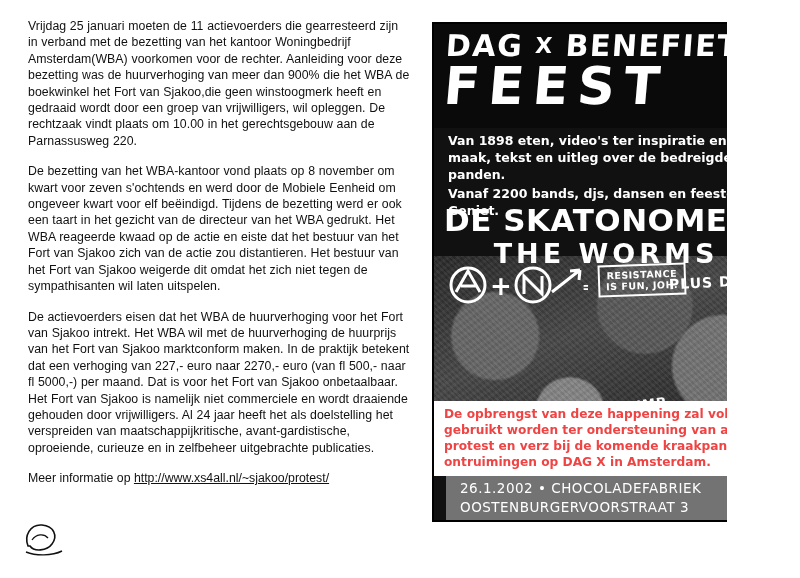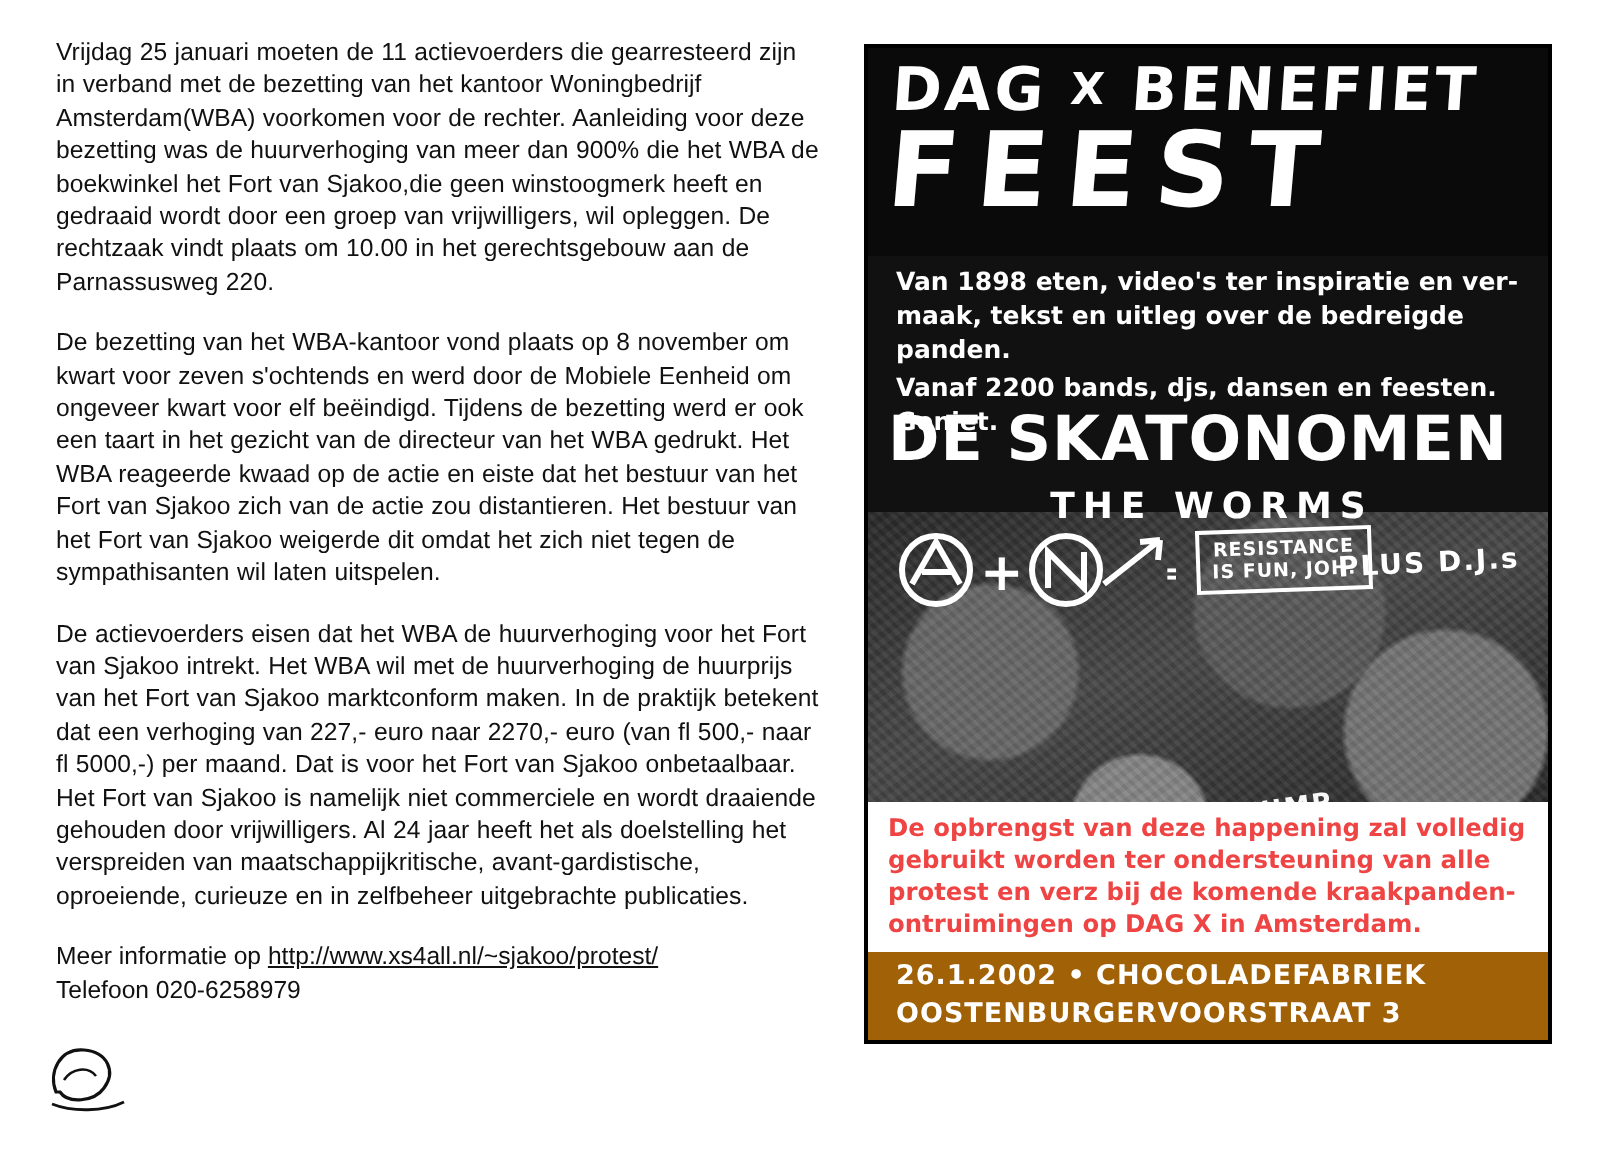"Vrijdag 25 januari moeten de" .page { width: 800px -> 727px }
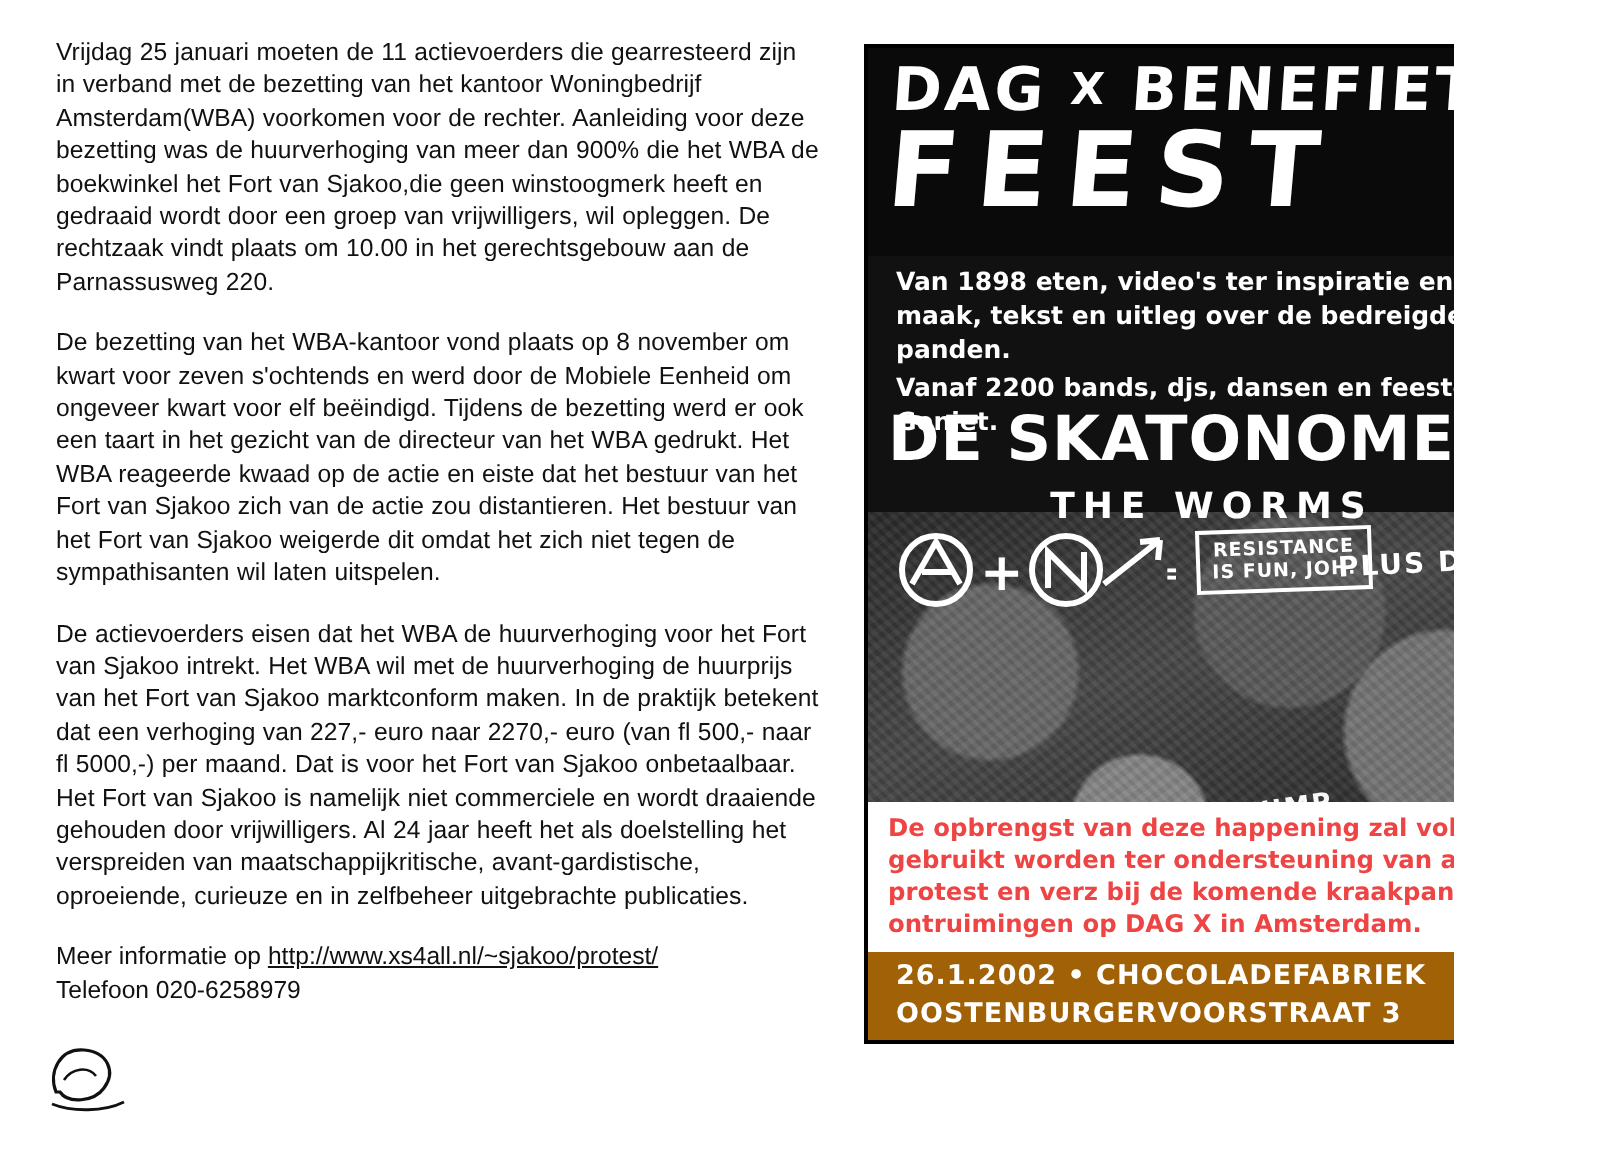"THE WORMS" .band2 { font-size: 18px -> 27px }
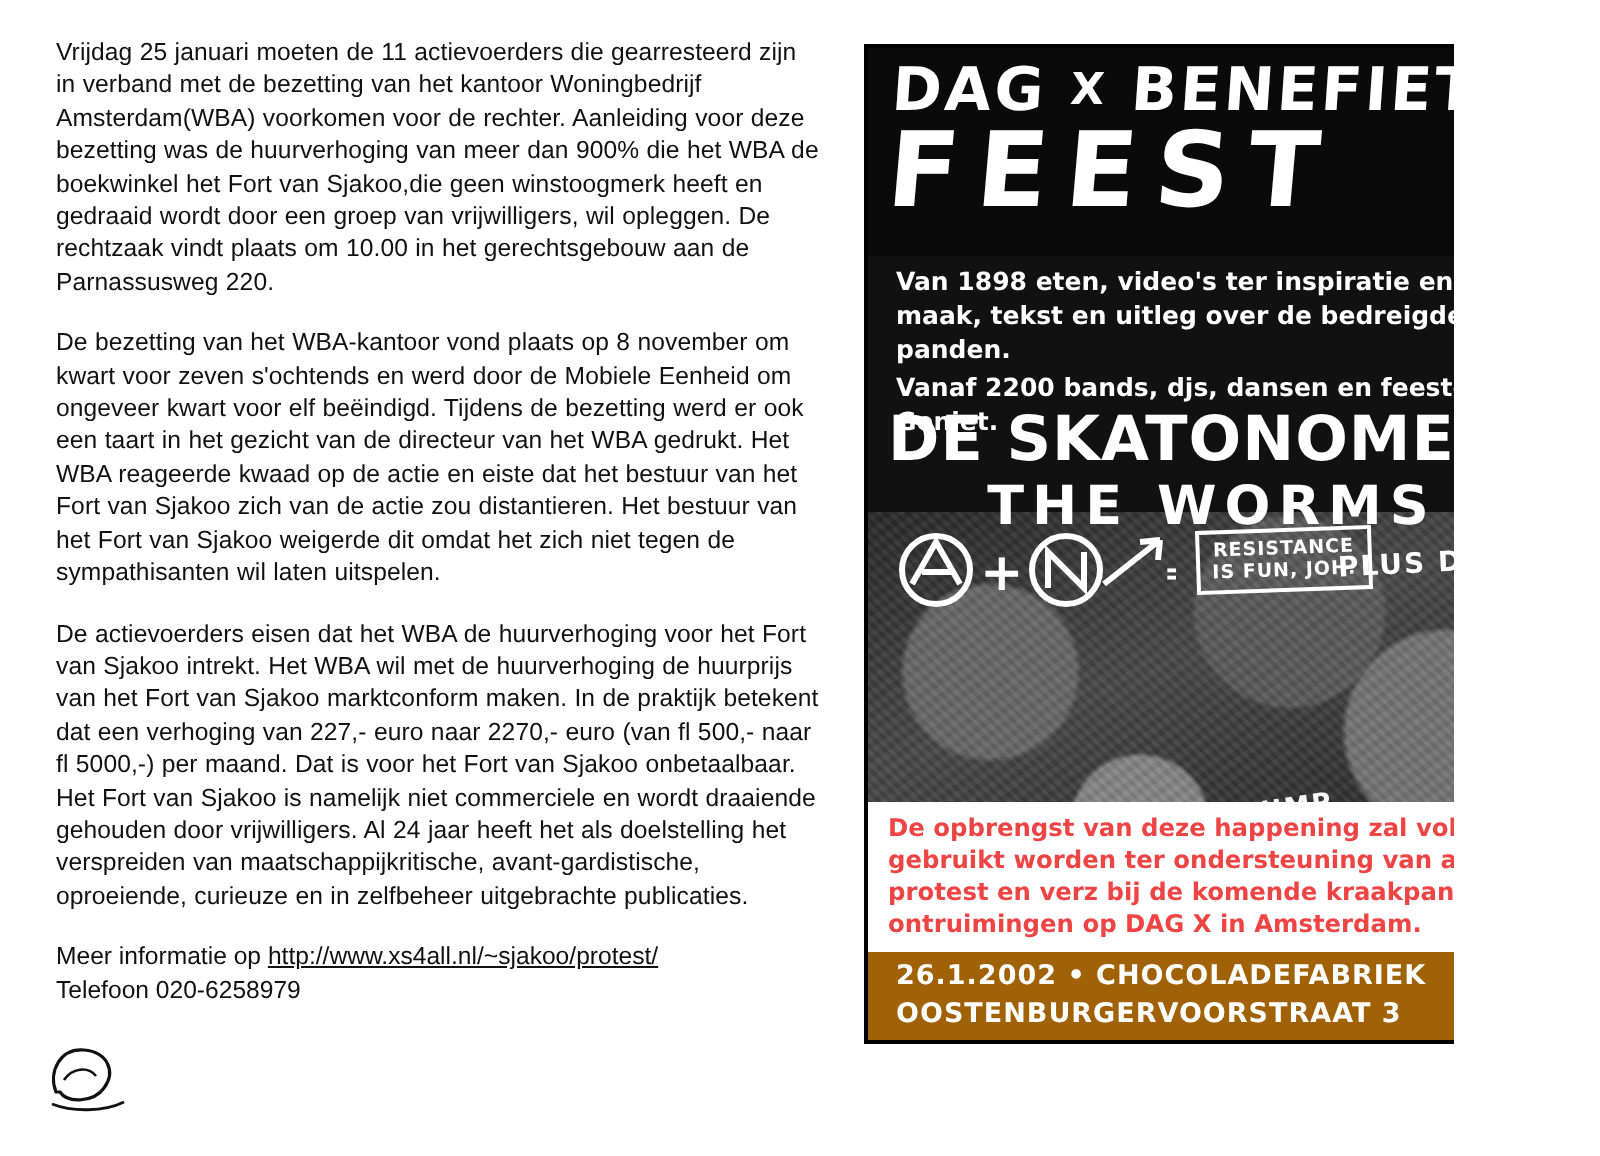"Telefoon 020-6258979" span.line { html: <span>Telefoon 020-6258979</span> -> none }
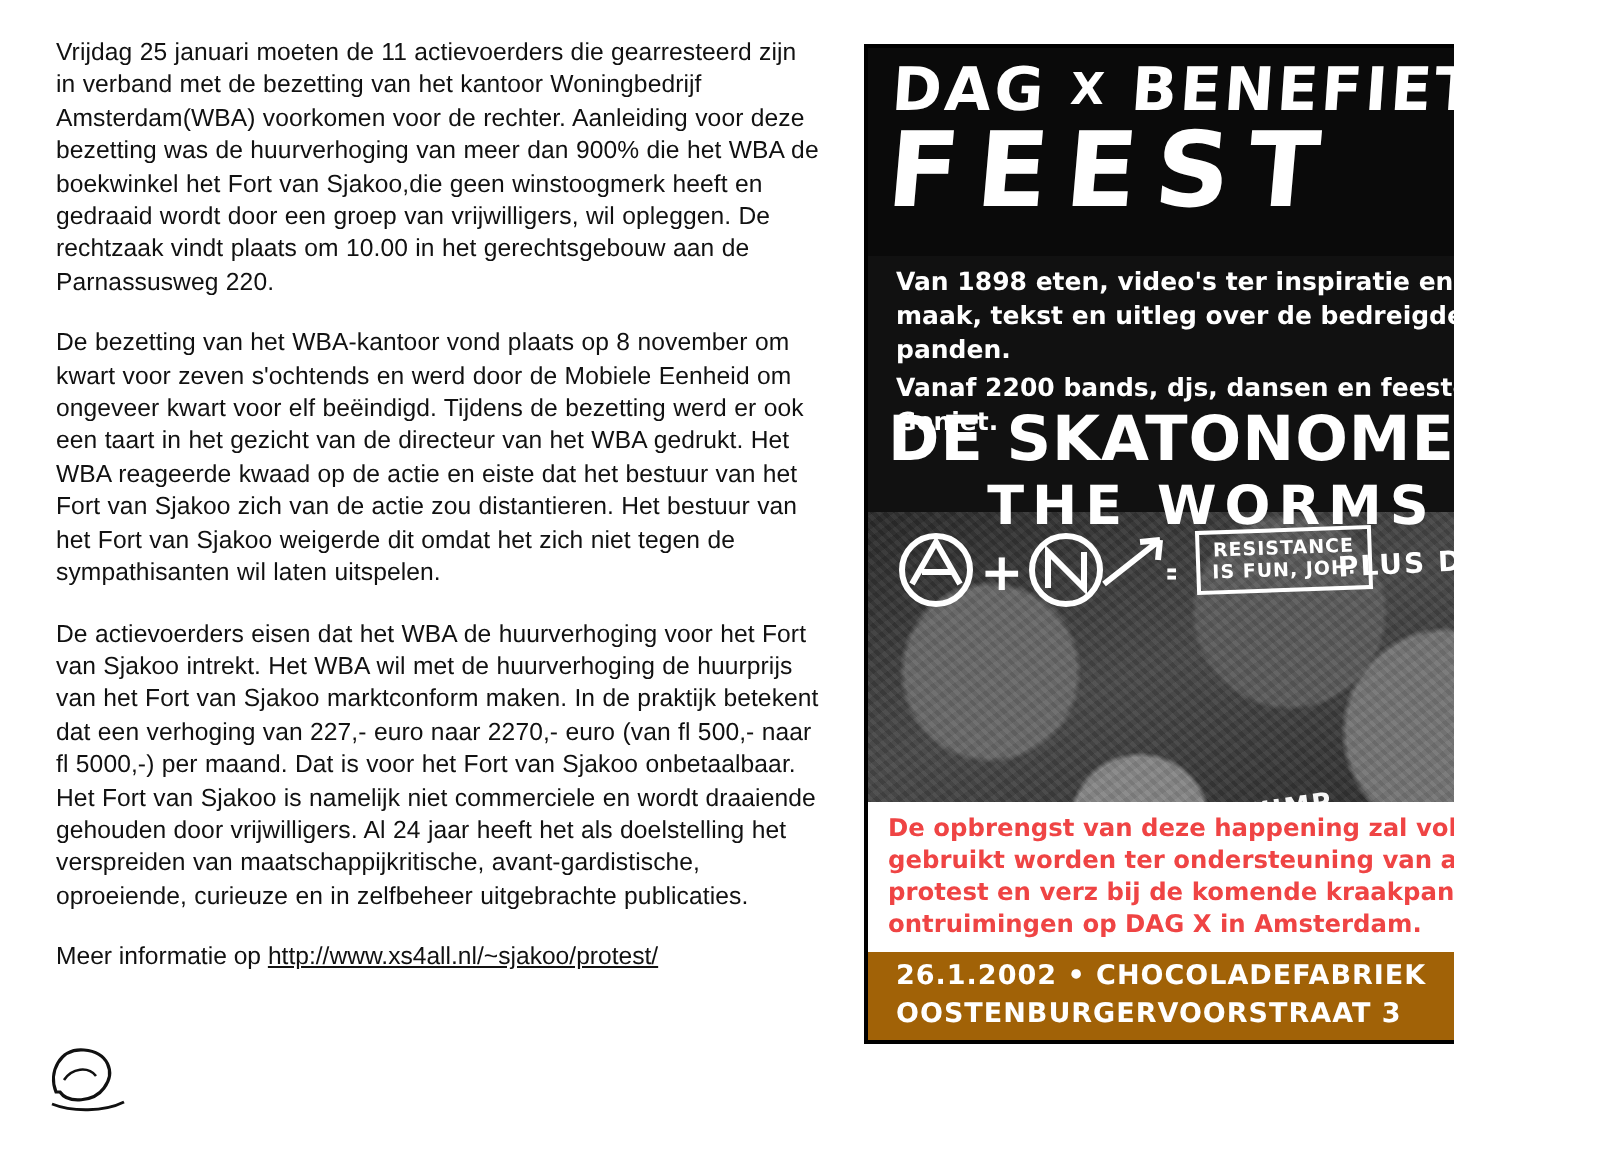"26.1.2002 • CHOCOLADEFABRIEK" .band-bottom { background: #a16207 -> #737373; font-weight: 700 -> 400; left: 0 -> 12px }
